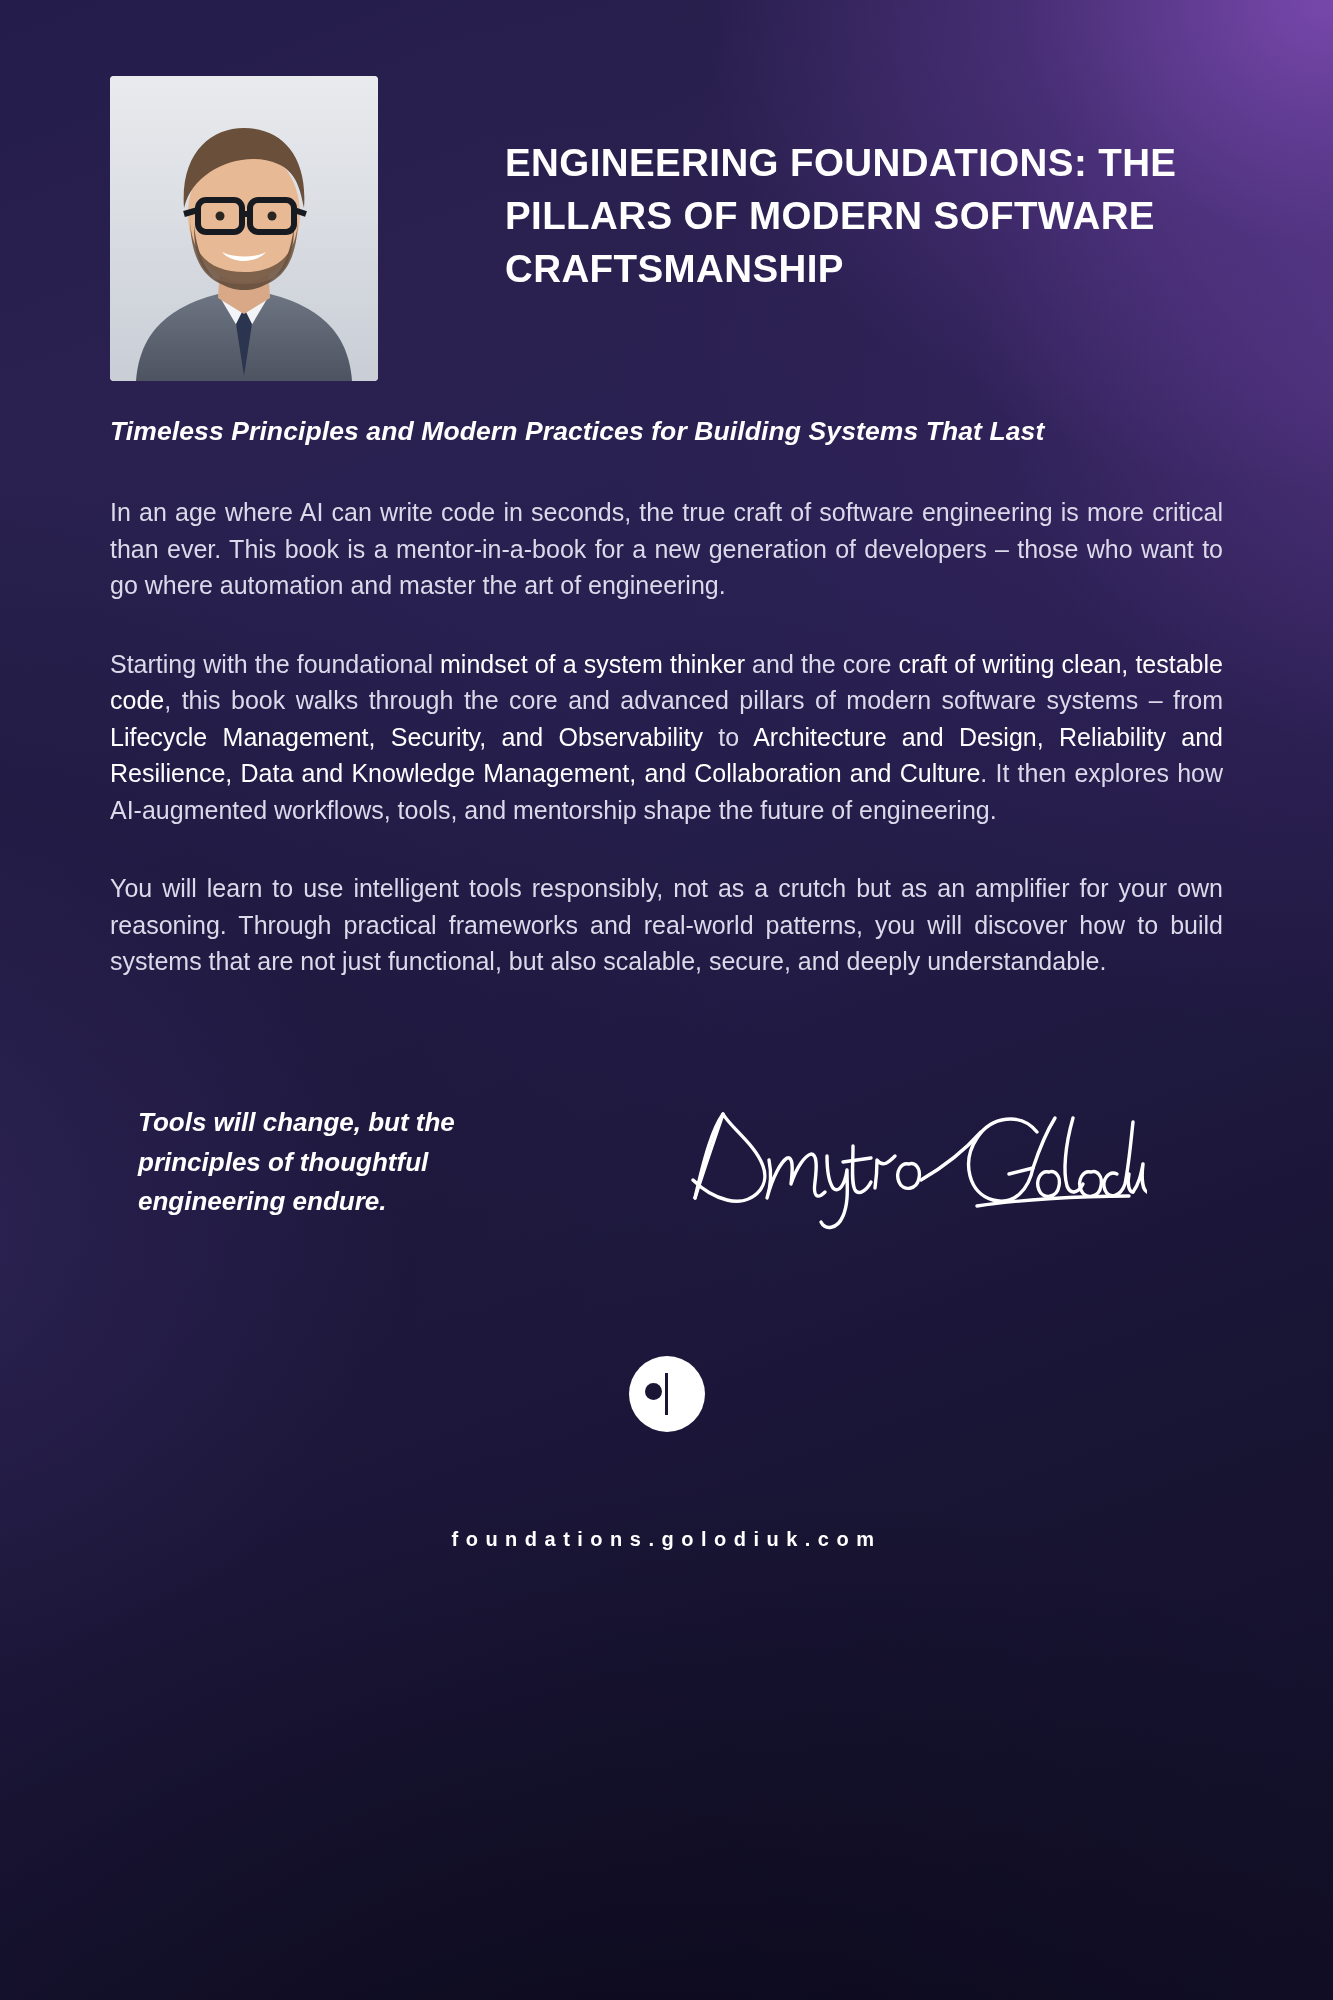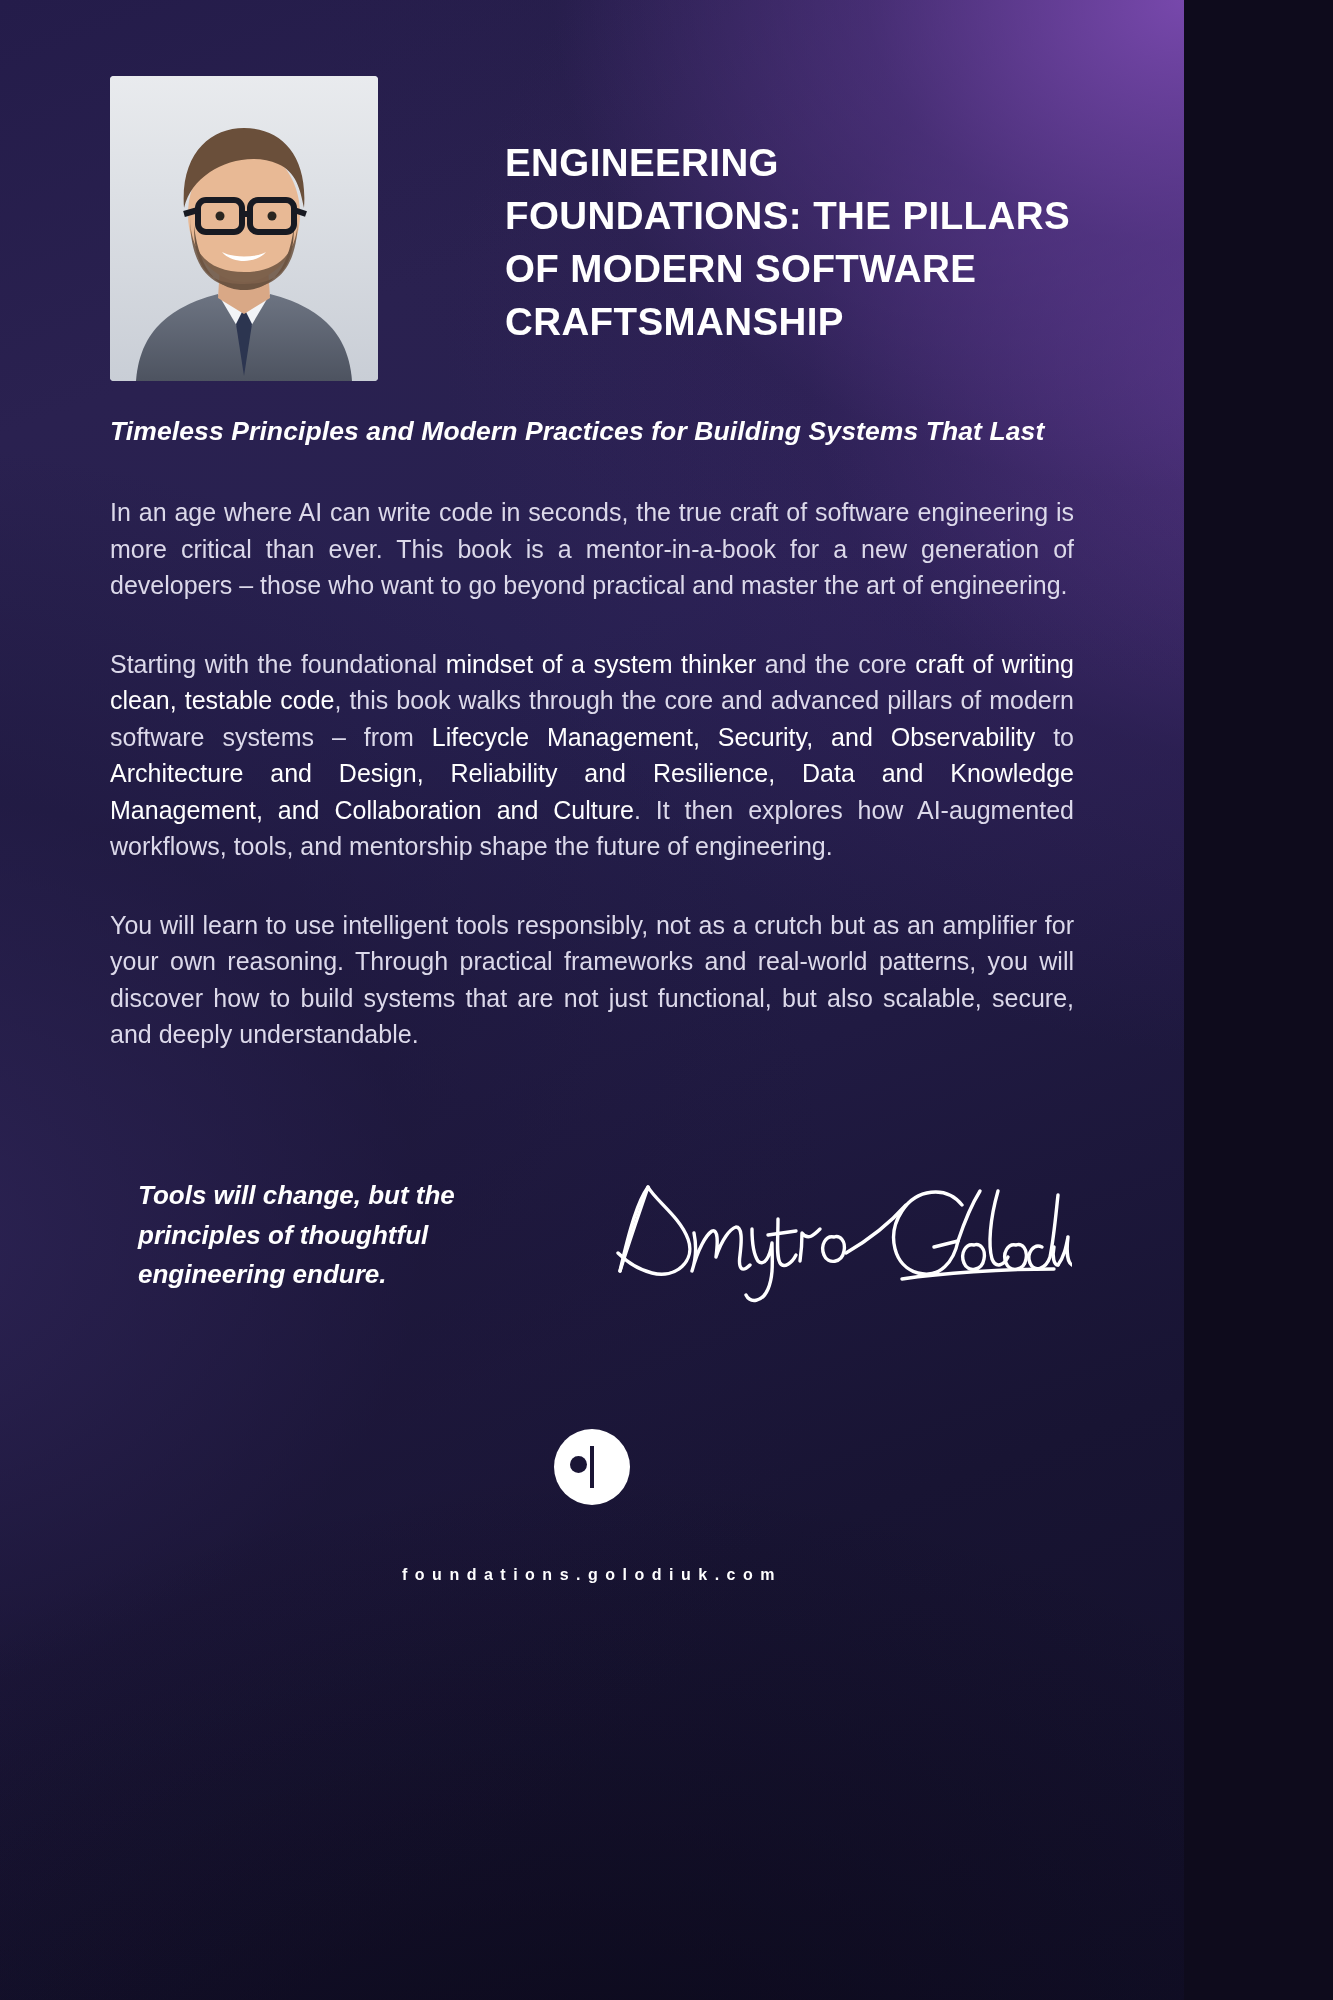"ENGINEERING FOUNDATIONS: THE PILLARS OF" .page { width: 1184px -> 1333px }
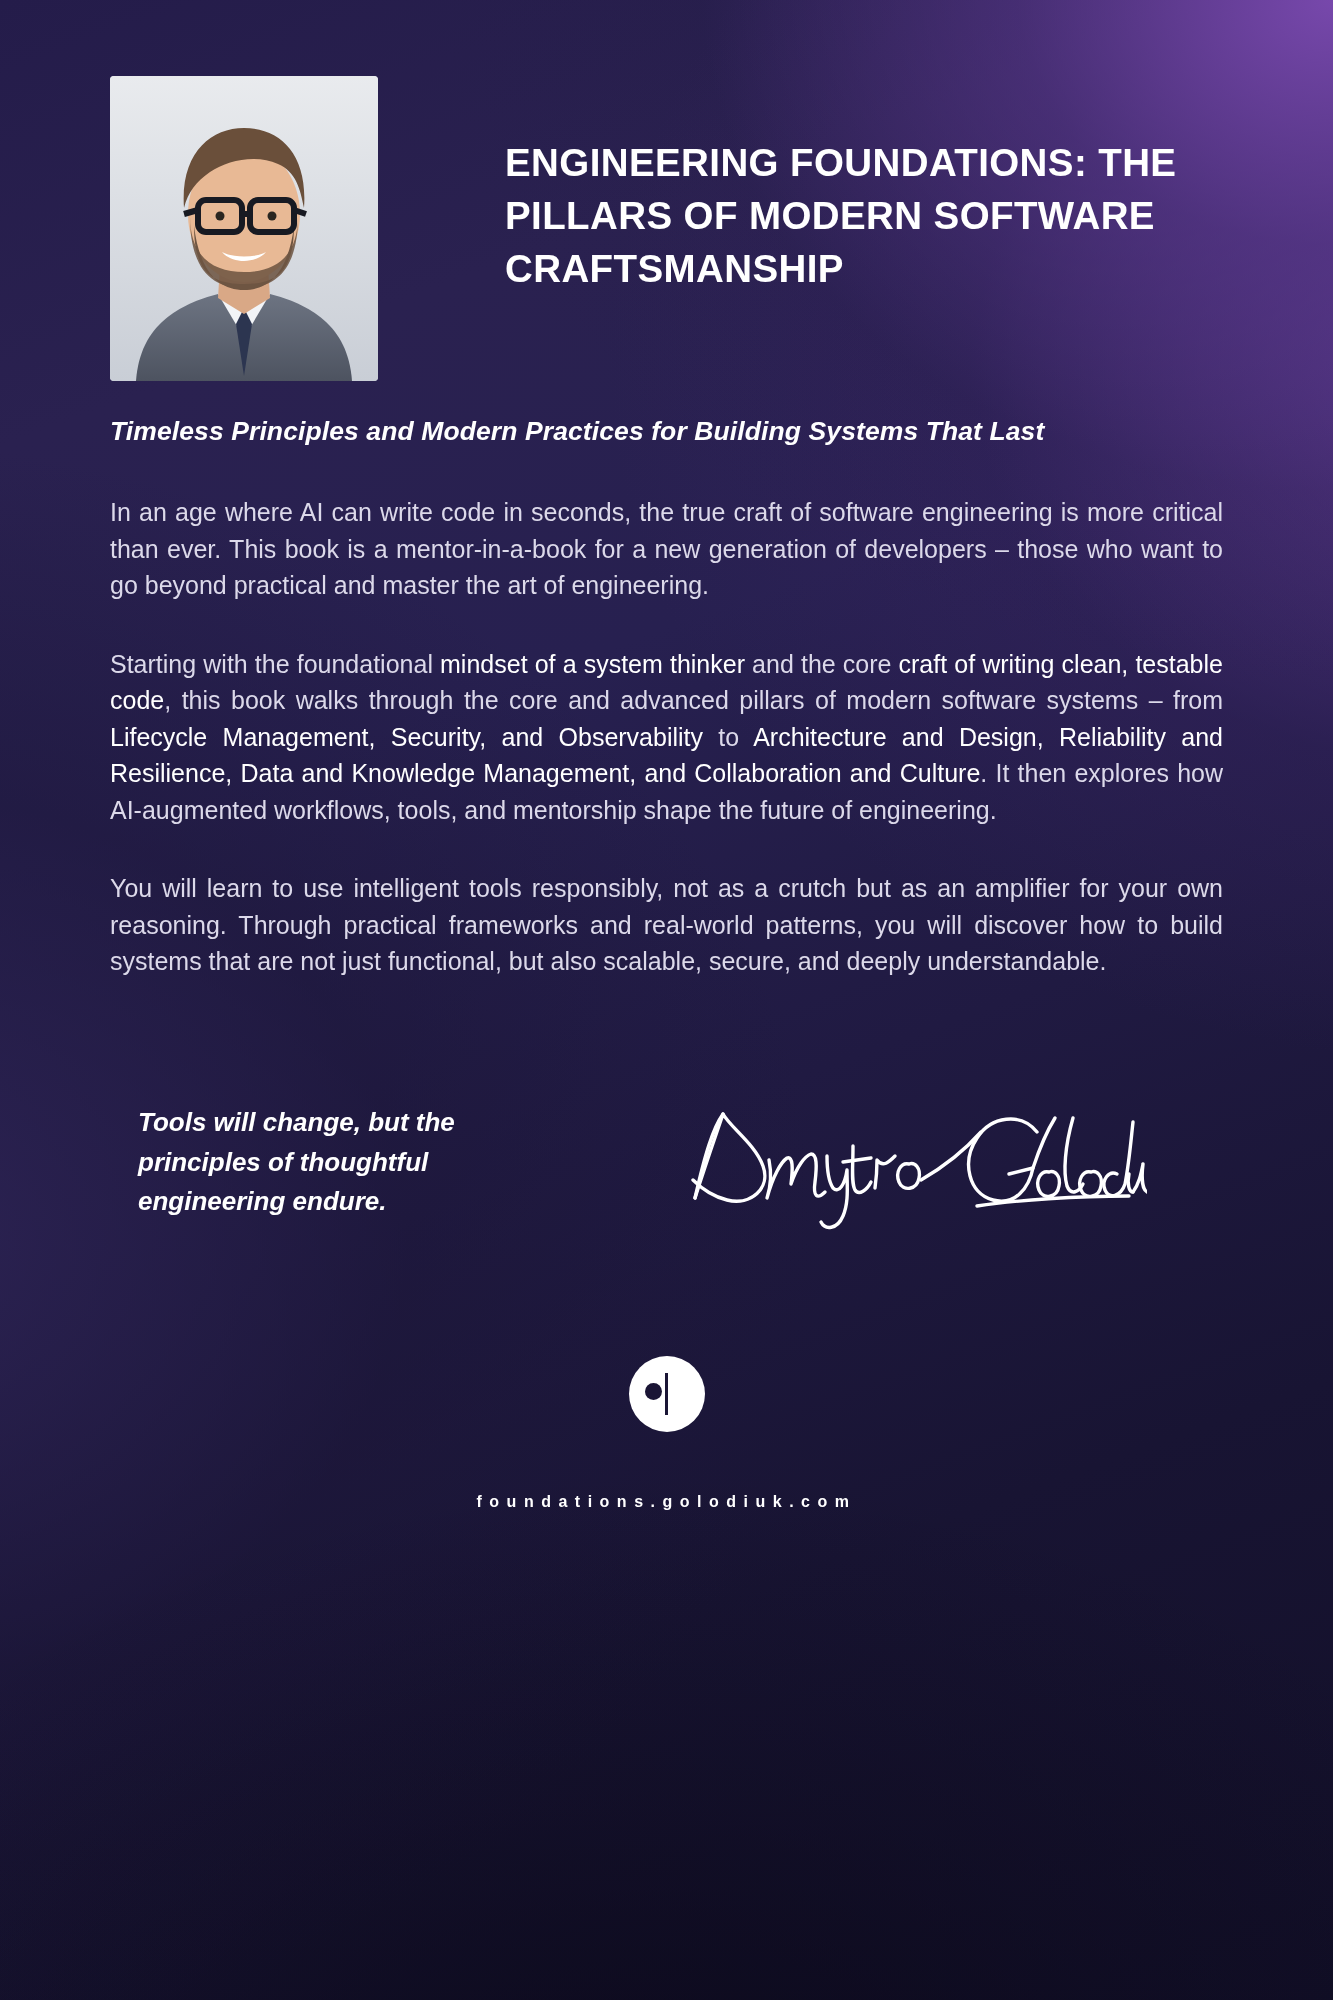"In an age where AI" p.para { text: beyond practical -> where automation }
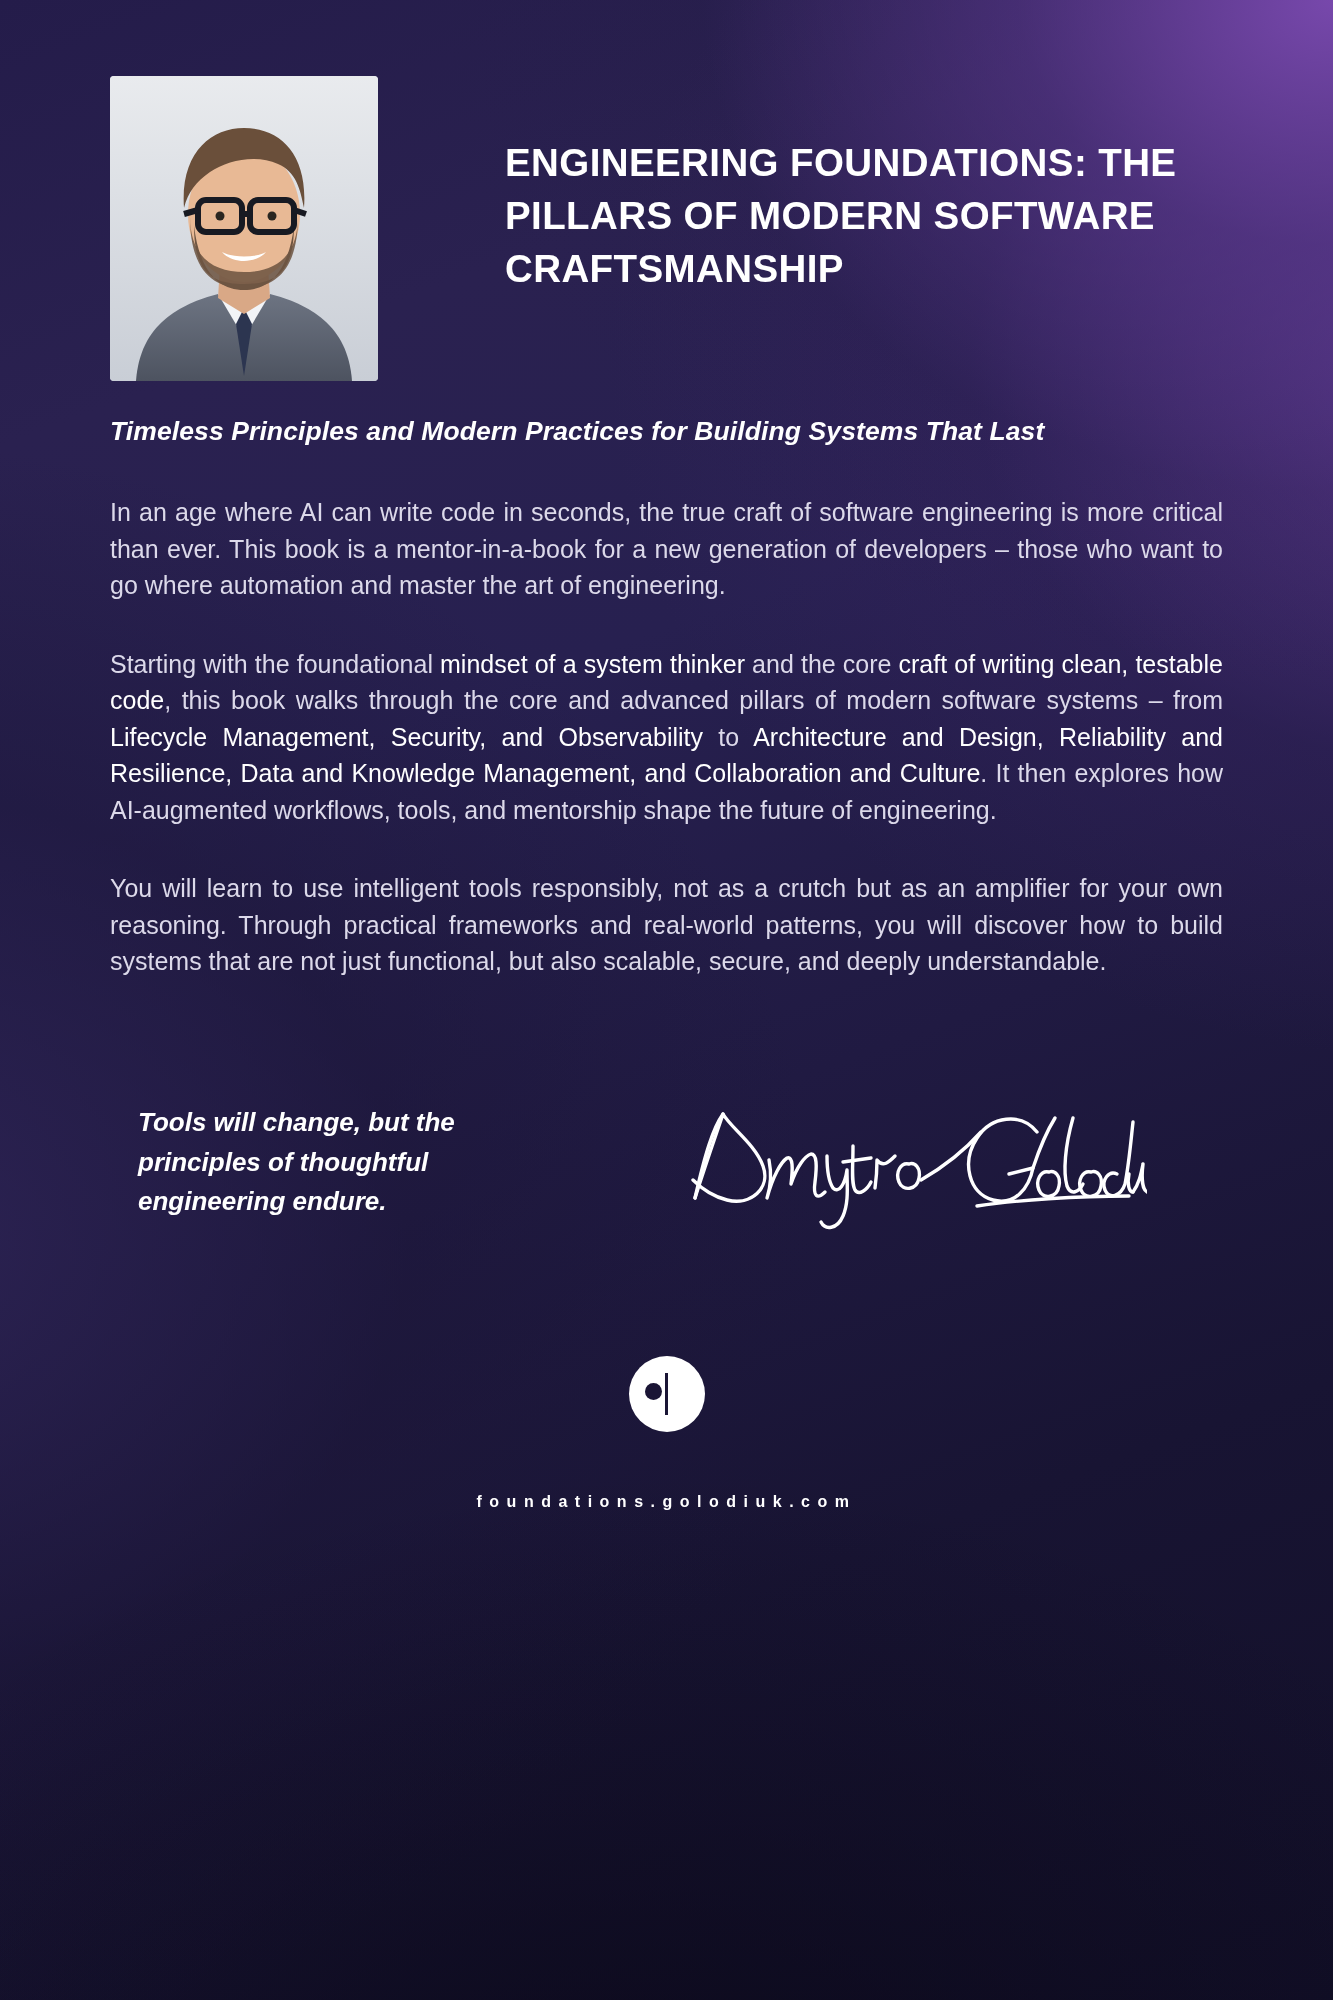"foundations.golodiuk.com" .site-url { font-size: 16px -> 20px; margin-top: 61px -> 96px }
